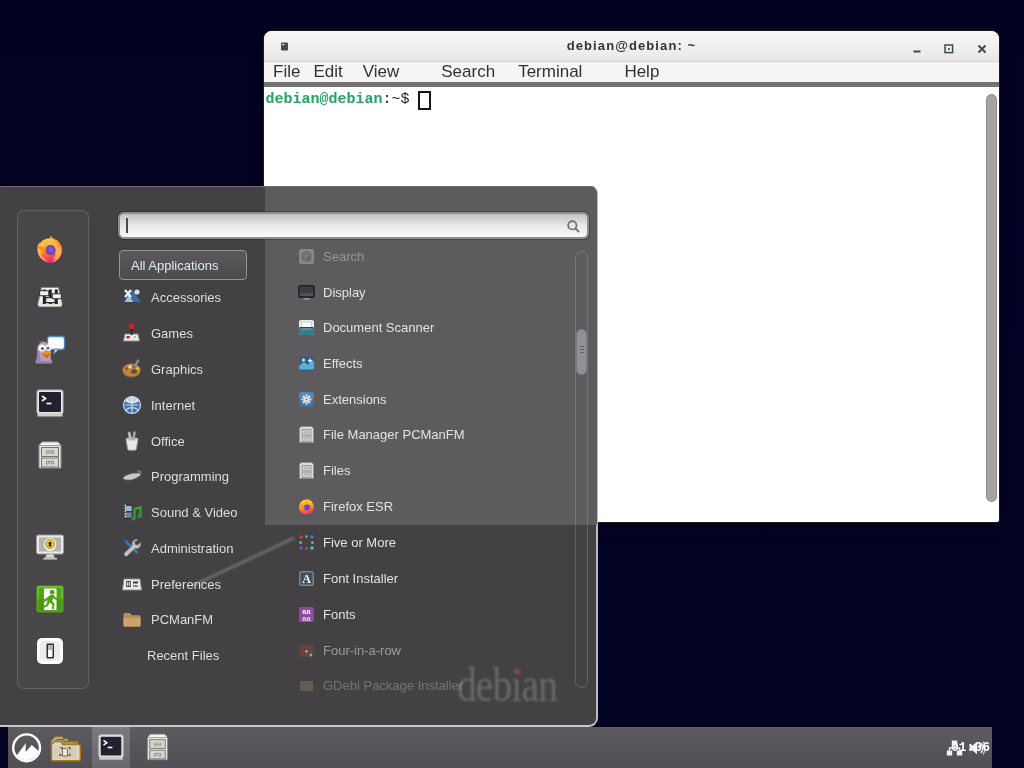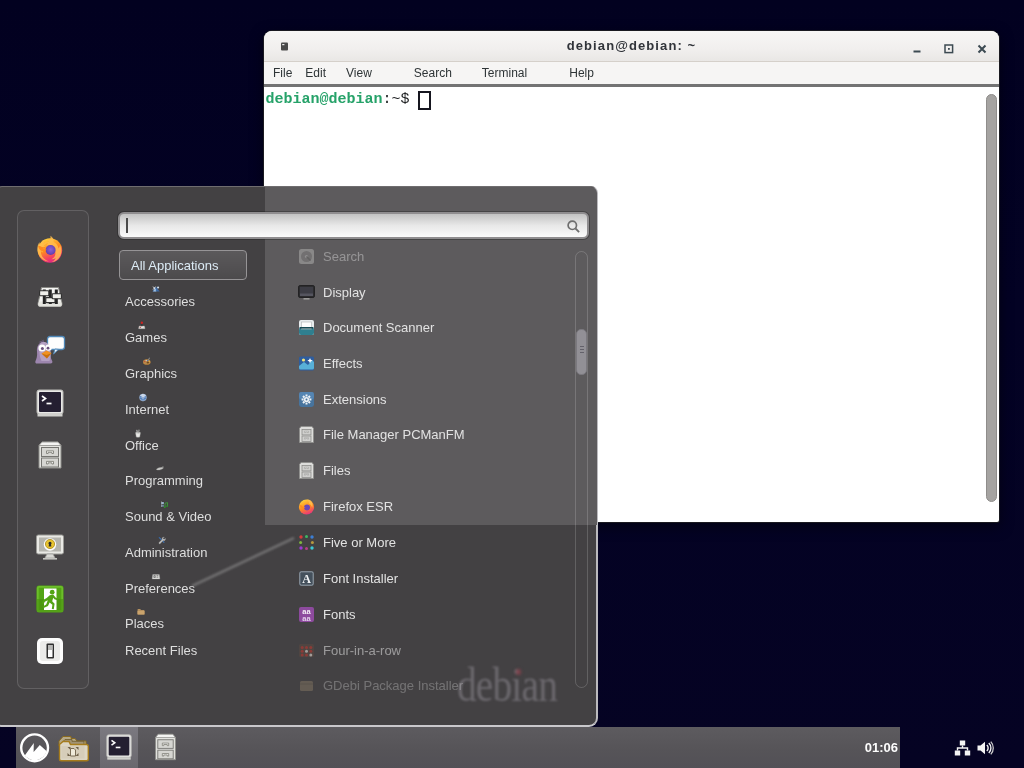"File" #tmenu { border-bottom: 3px solid #737373 -> 5px solid #737373; font-size: 12px -> 17px }
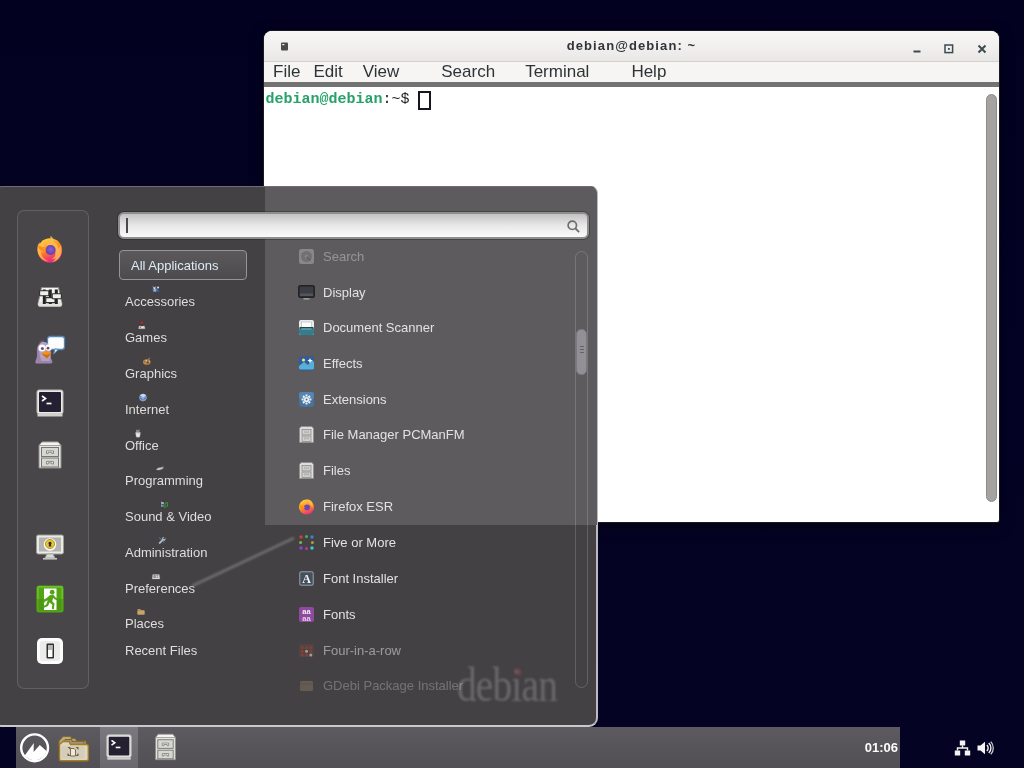"Terminal" #tmenu span:nth-child(5) { margin-left: 16px -> 9px }
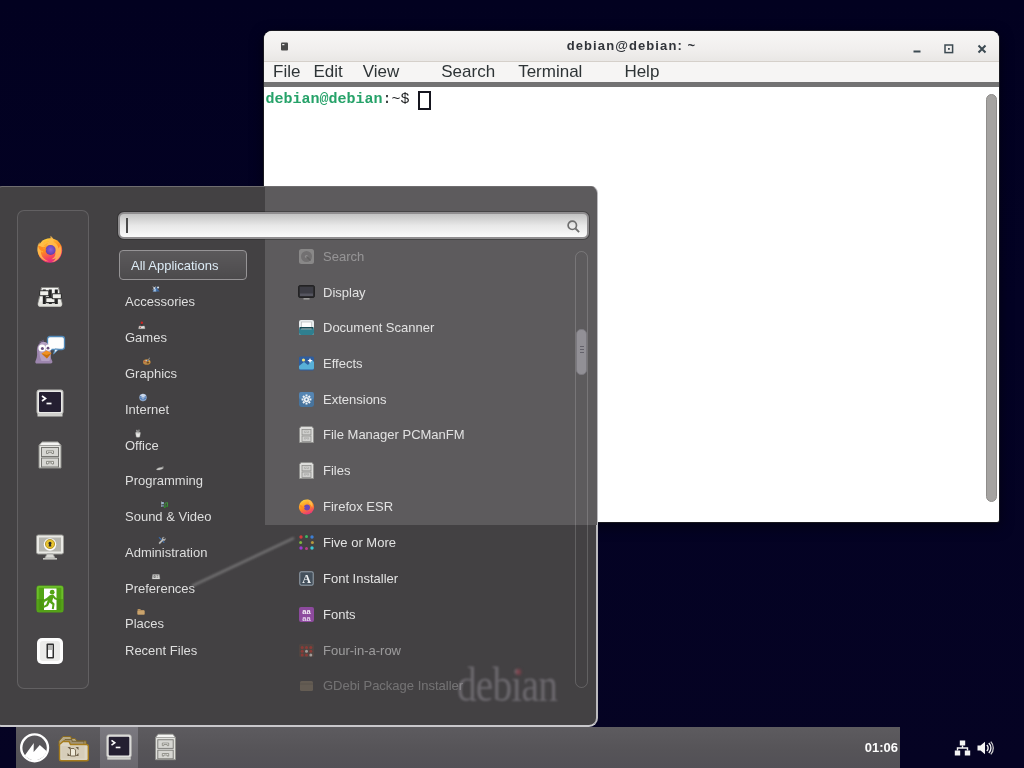"Accessories" .crow { flex-direction: column -> none }
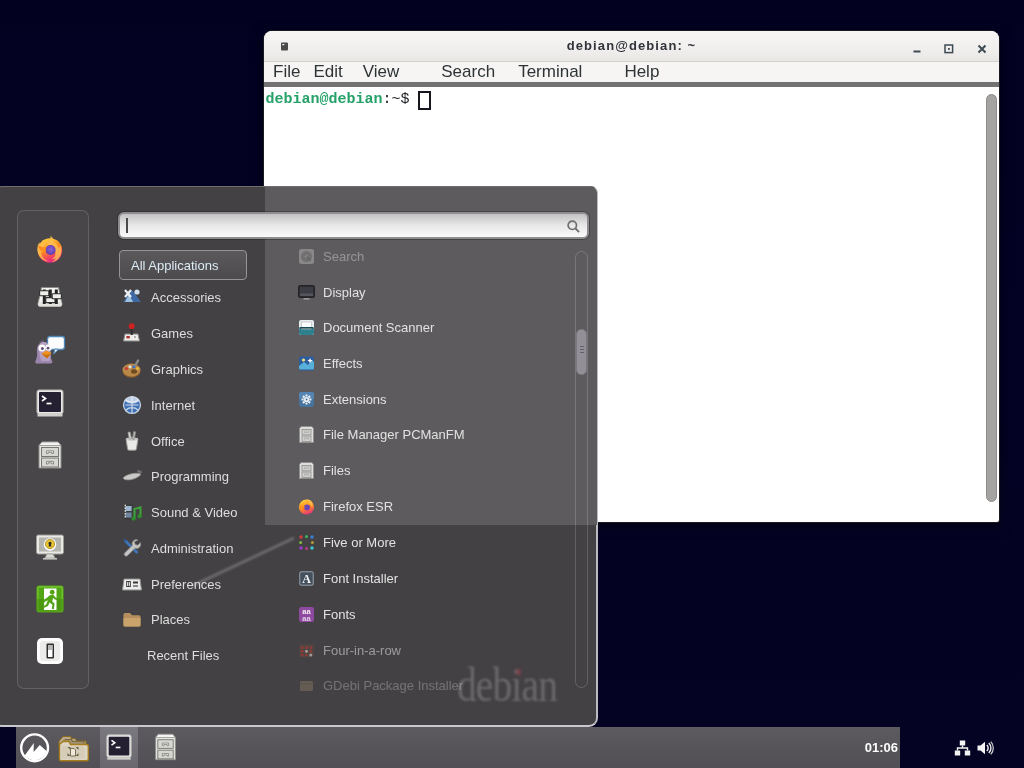"Places" span.lbl { text: Places -> PCManFM }
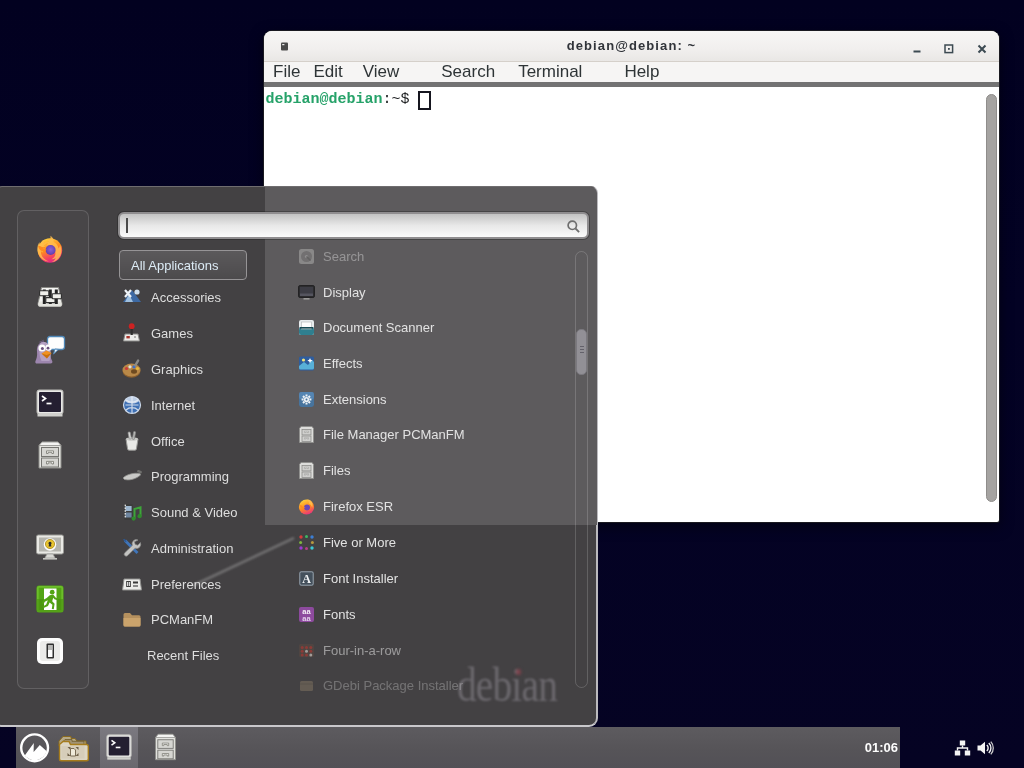"01:06" #panel { font-family: none -> Liberation Mono, monospace; left: 16px -> 8px; width: 884px -> 984px }
